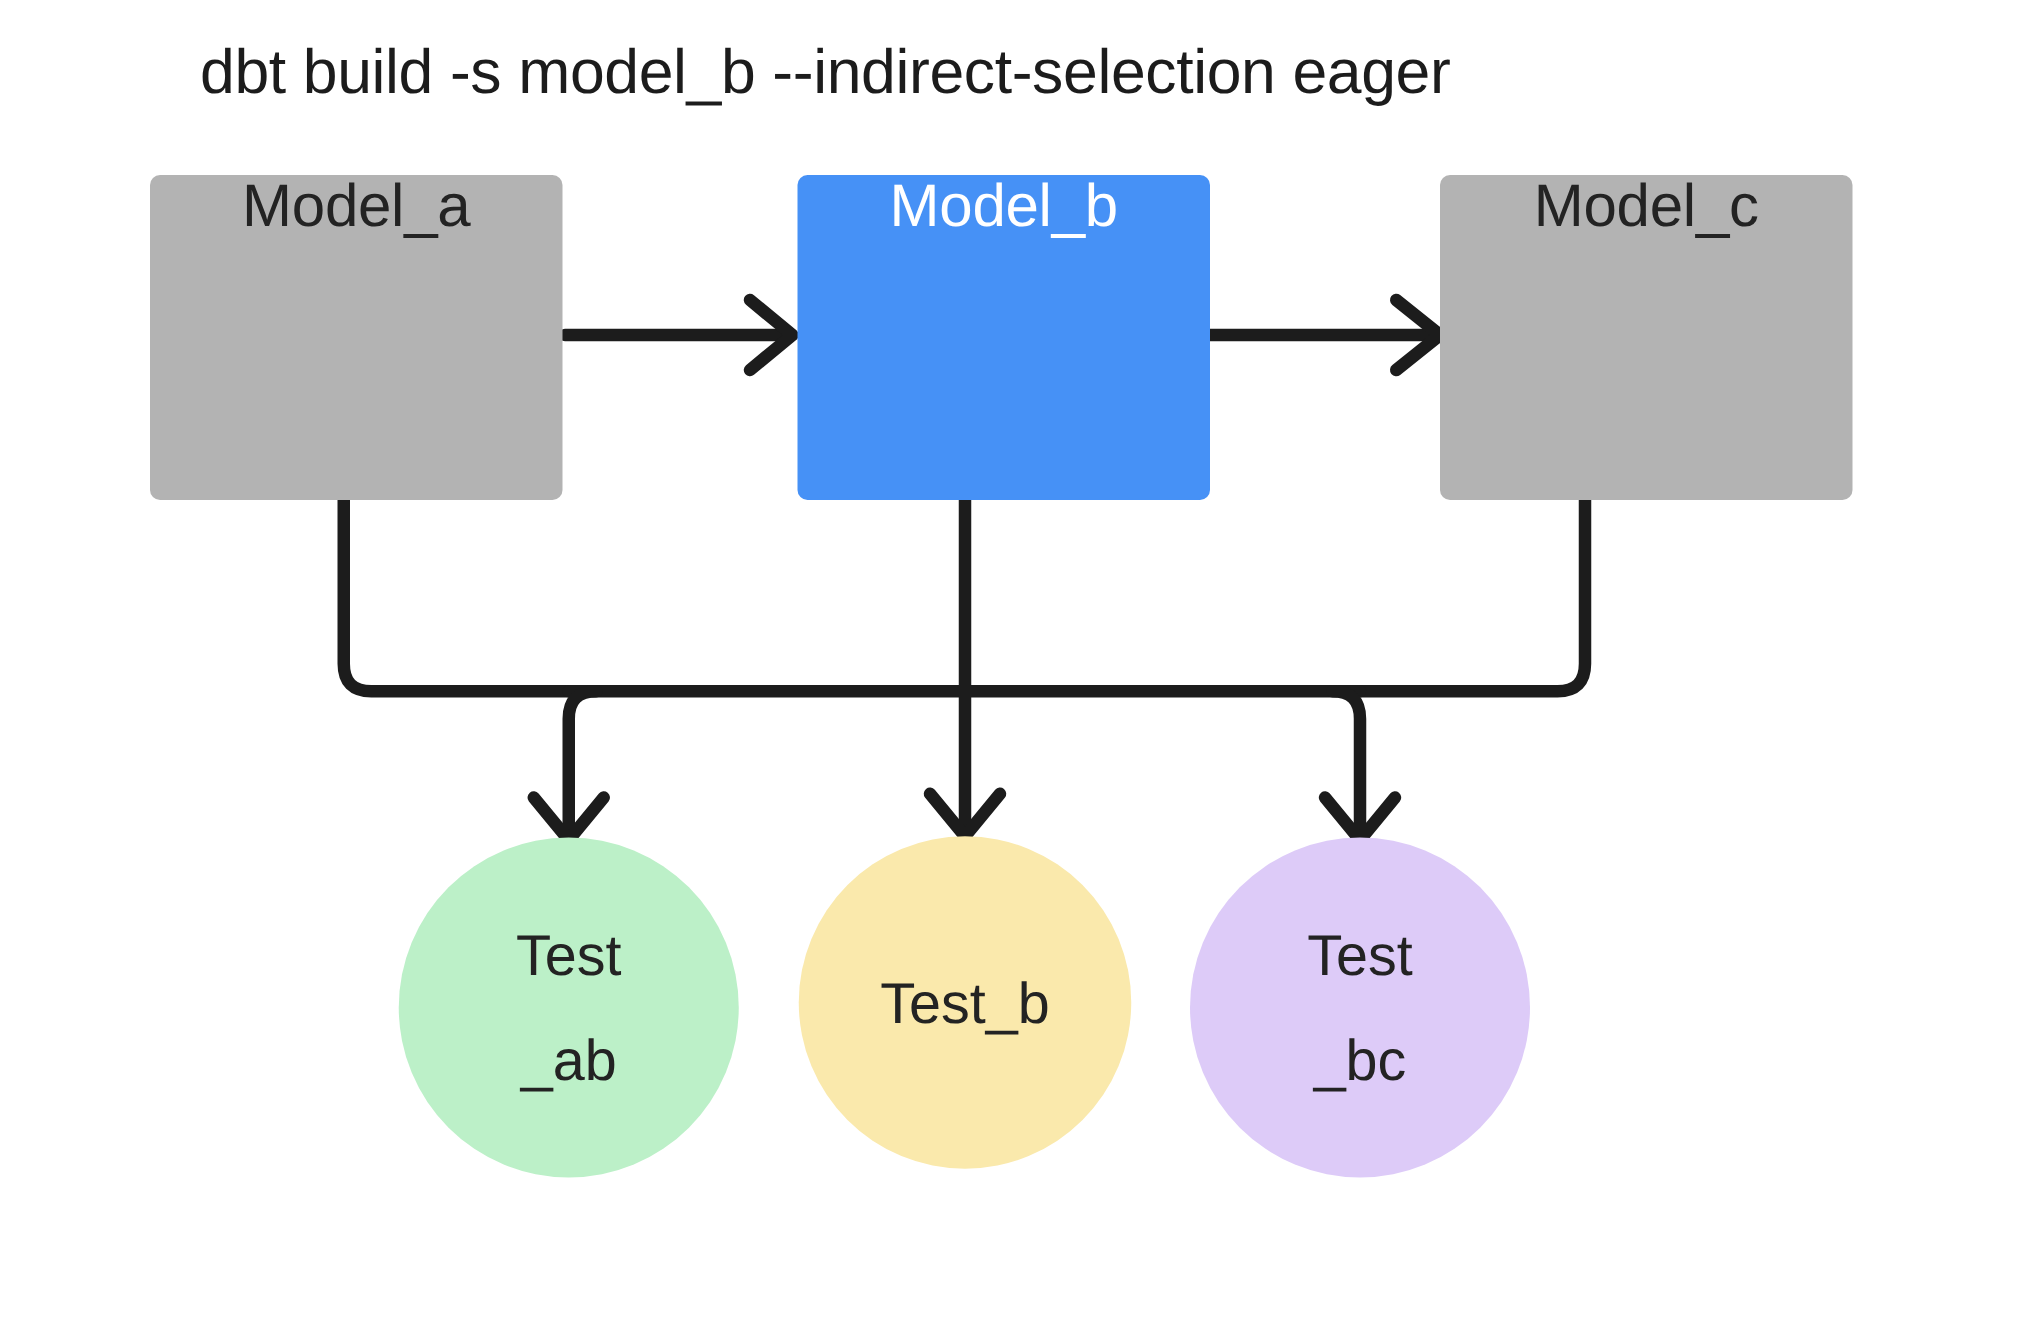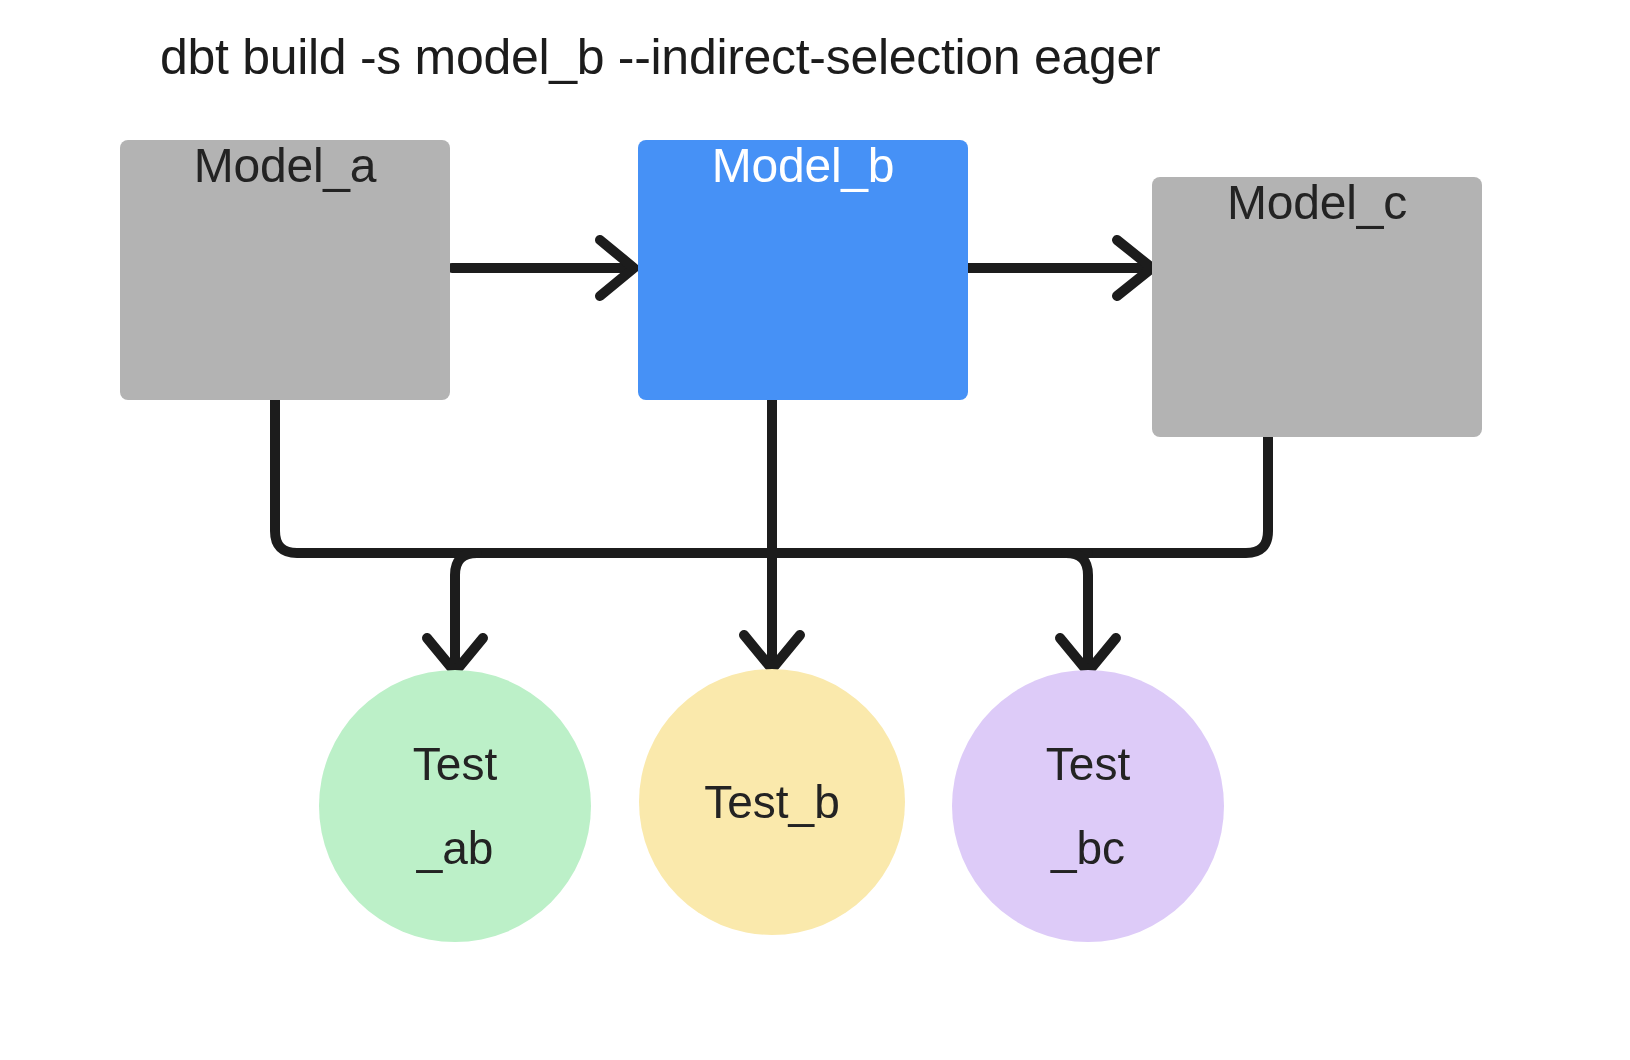"Model_c" div.model-node { margin-top: 37px -> none }
